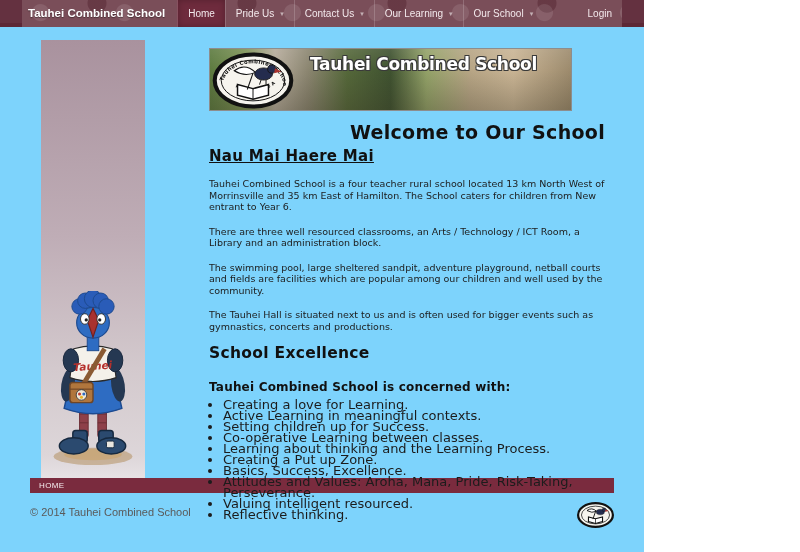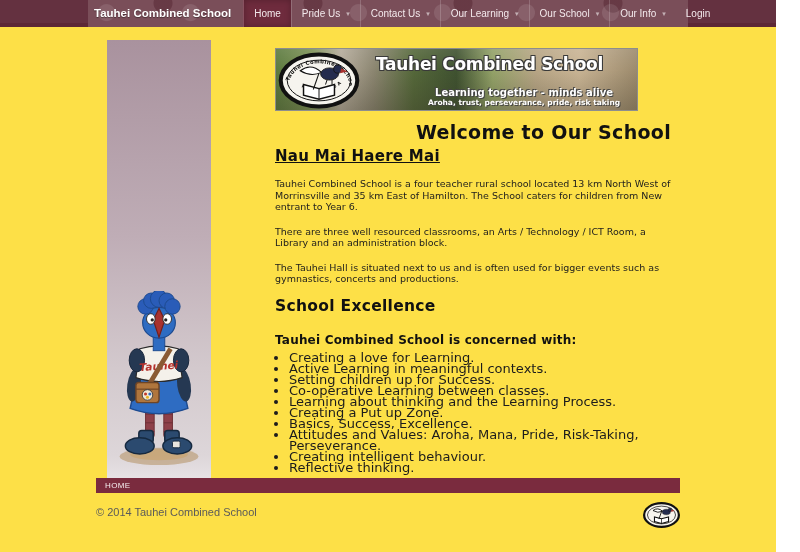"Tauhei Combined School" .page { background: #fde047 -> #7dd3fc; width: 776px -> 644px }
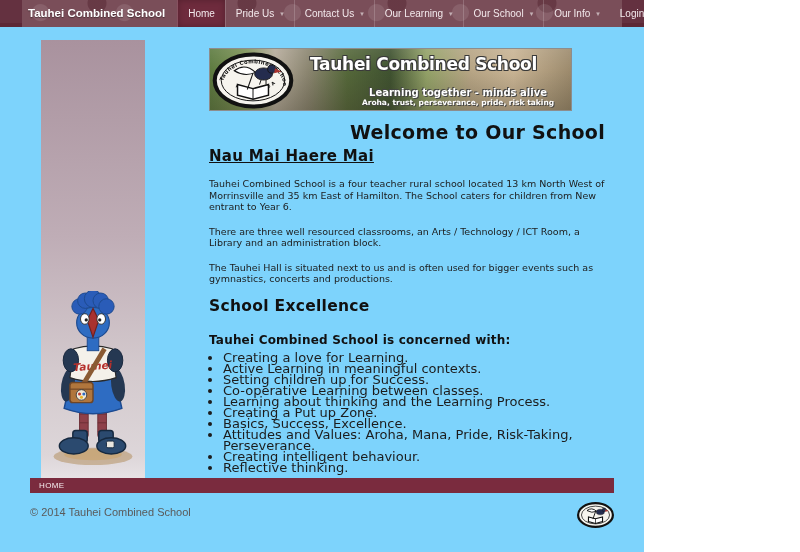"Our Info" a.nav-item { html: <a> <span>Our Info</span> <span>▾</span> </a> -> none }
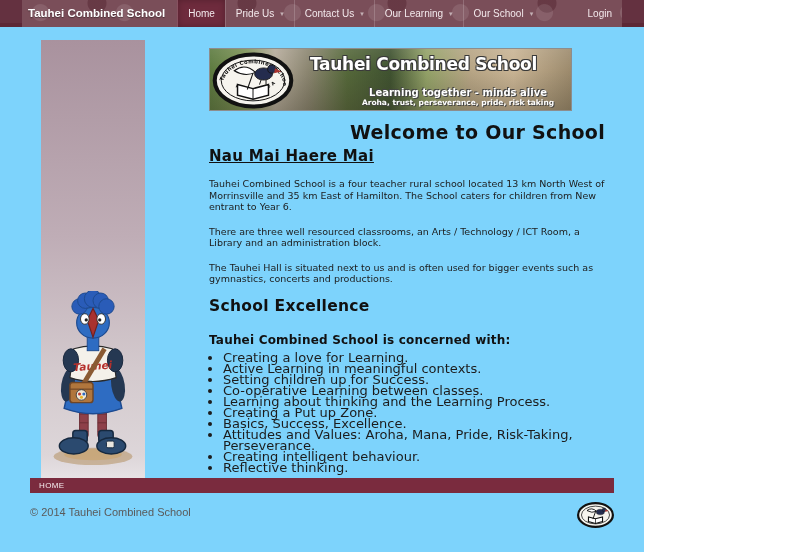"Learning together - minds alive" div.banner-taglines { html: <div> <div>Learning together - minds alive</div> <div>Aroha, trust, perseverance, pride, risk taking</div> </div> -> none }
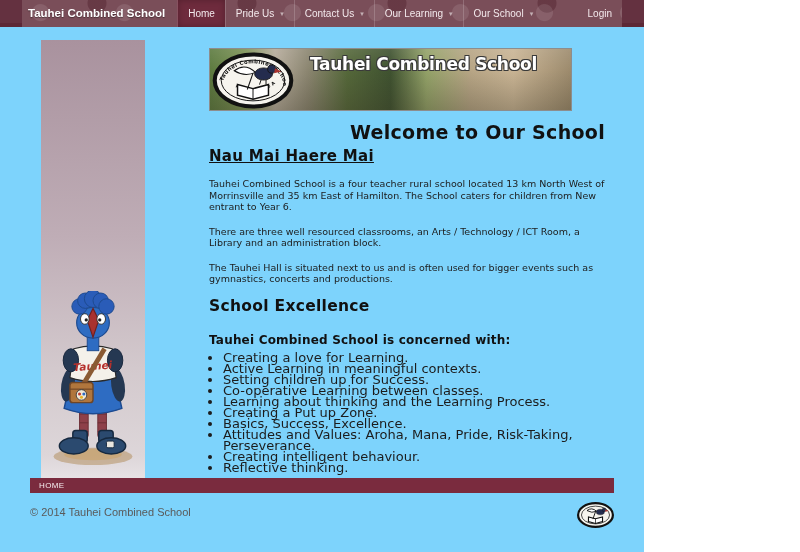"The swimming pool, large sheltered" p { html: none -> <p>The swimming pool, large sheltered sandpit, adventure playground, netball courts and fields are facilities which are popular among our children and well used by the community.</p> }
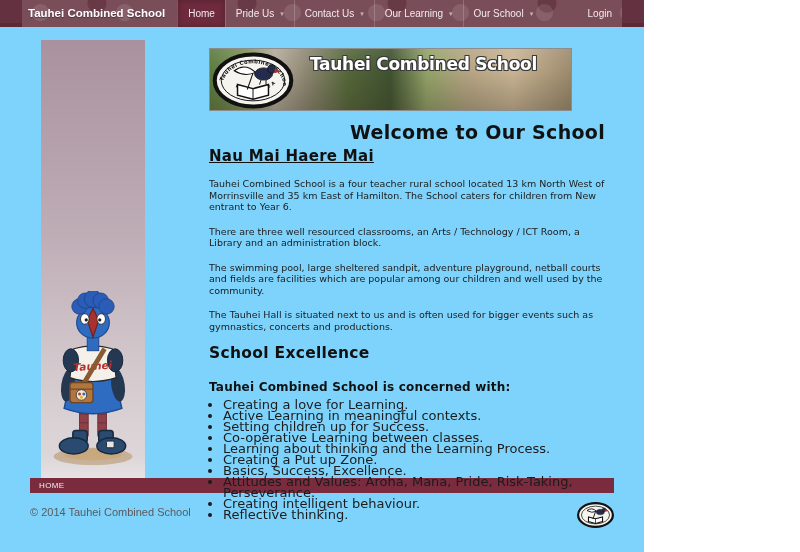"Creating intelligent behaviour." li { text: Creating intelligent behaviour -> Valuing intelligent resourced }
